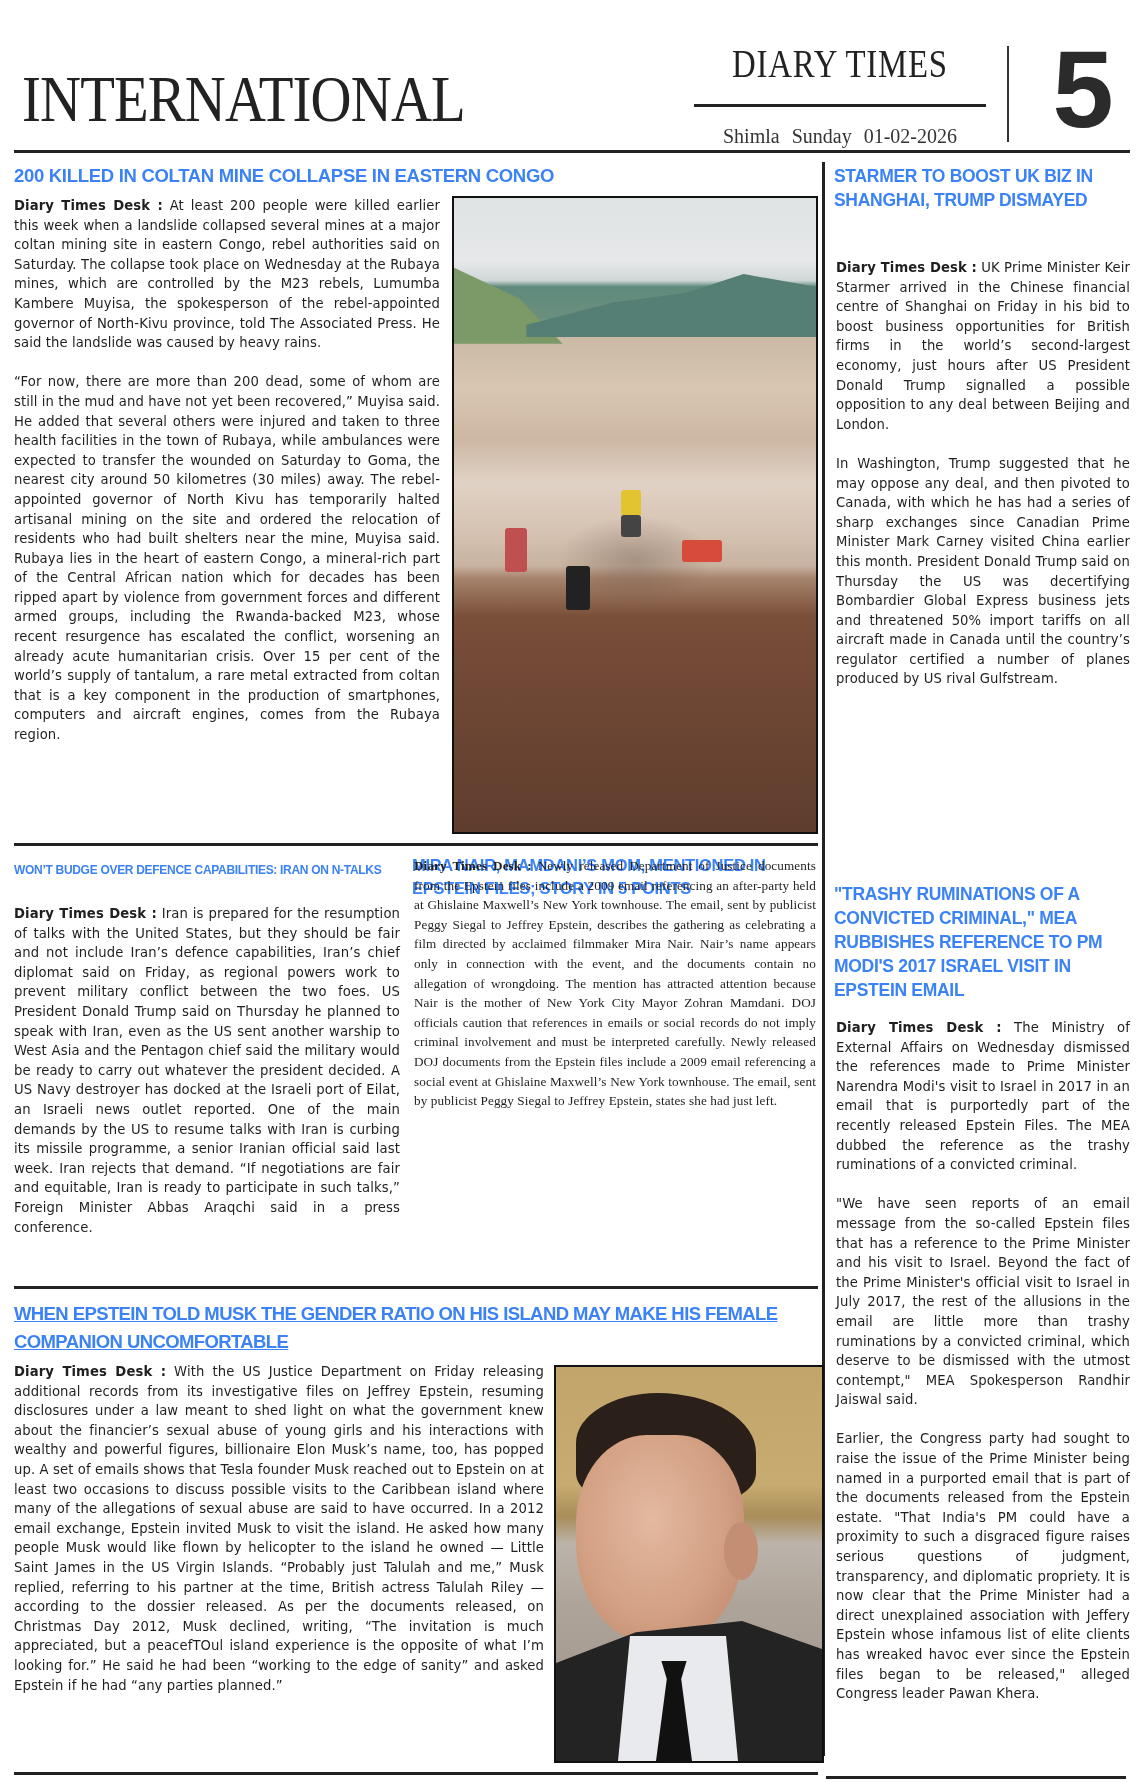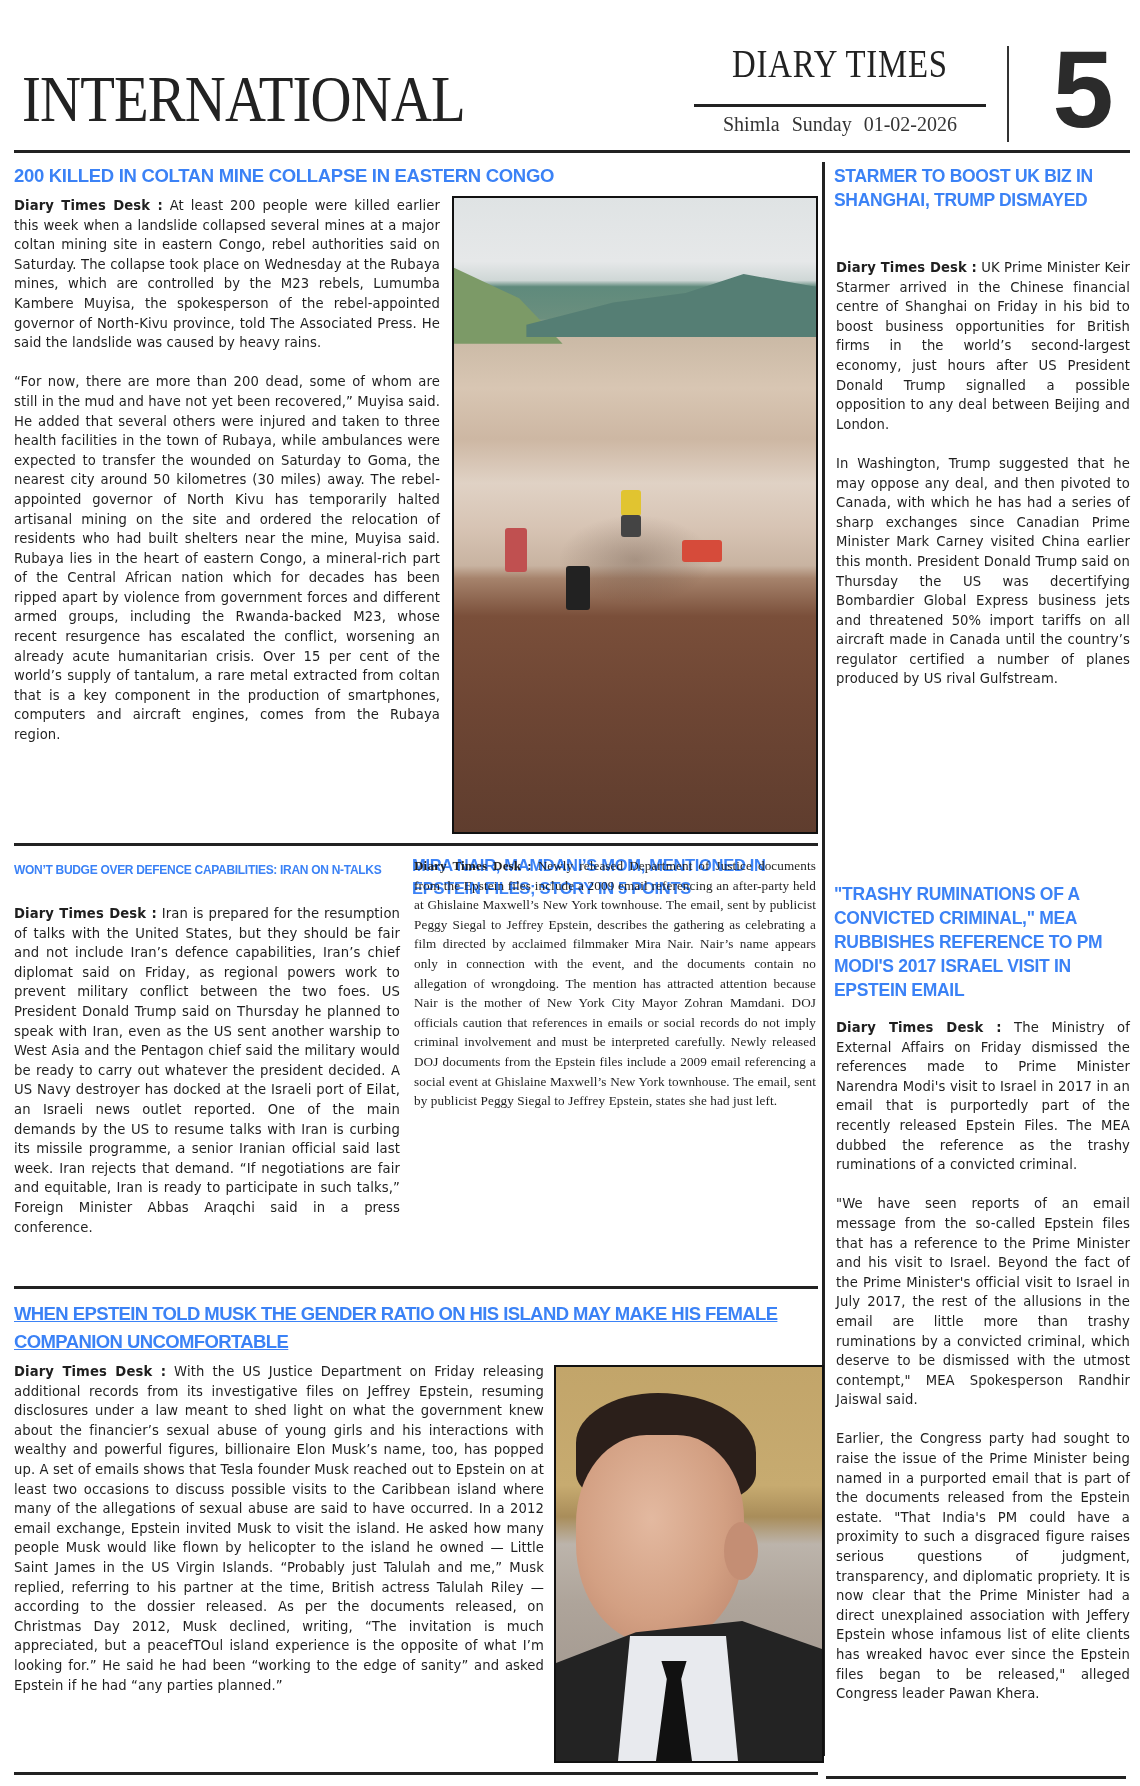"Shimla Sunday 01-02-2026" .dateline { top: 112px -> 124px }
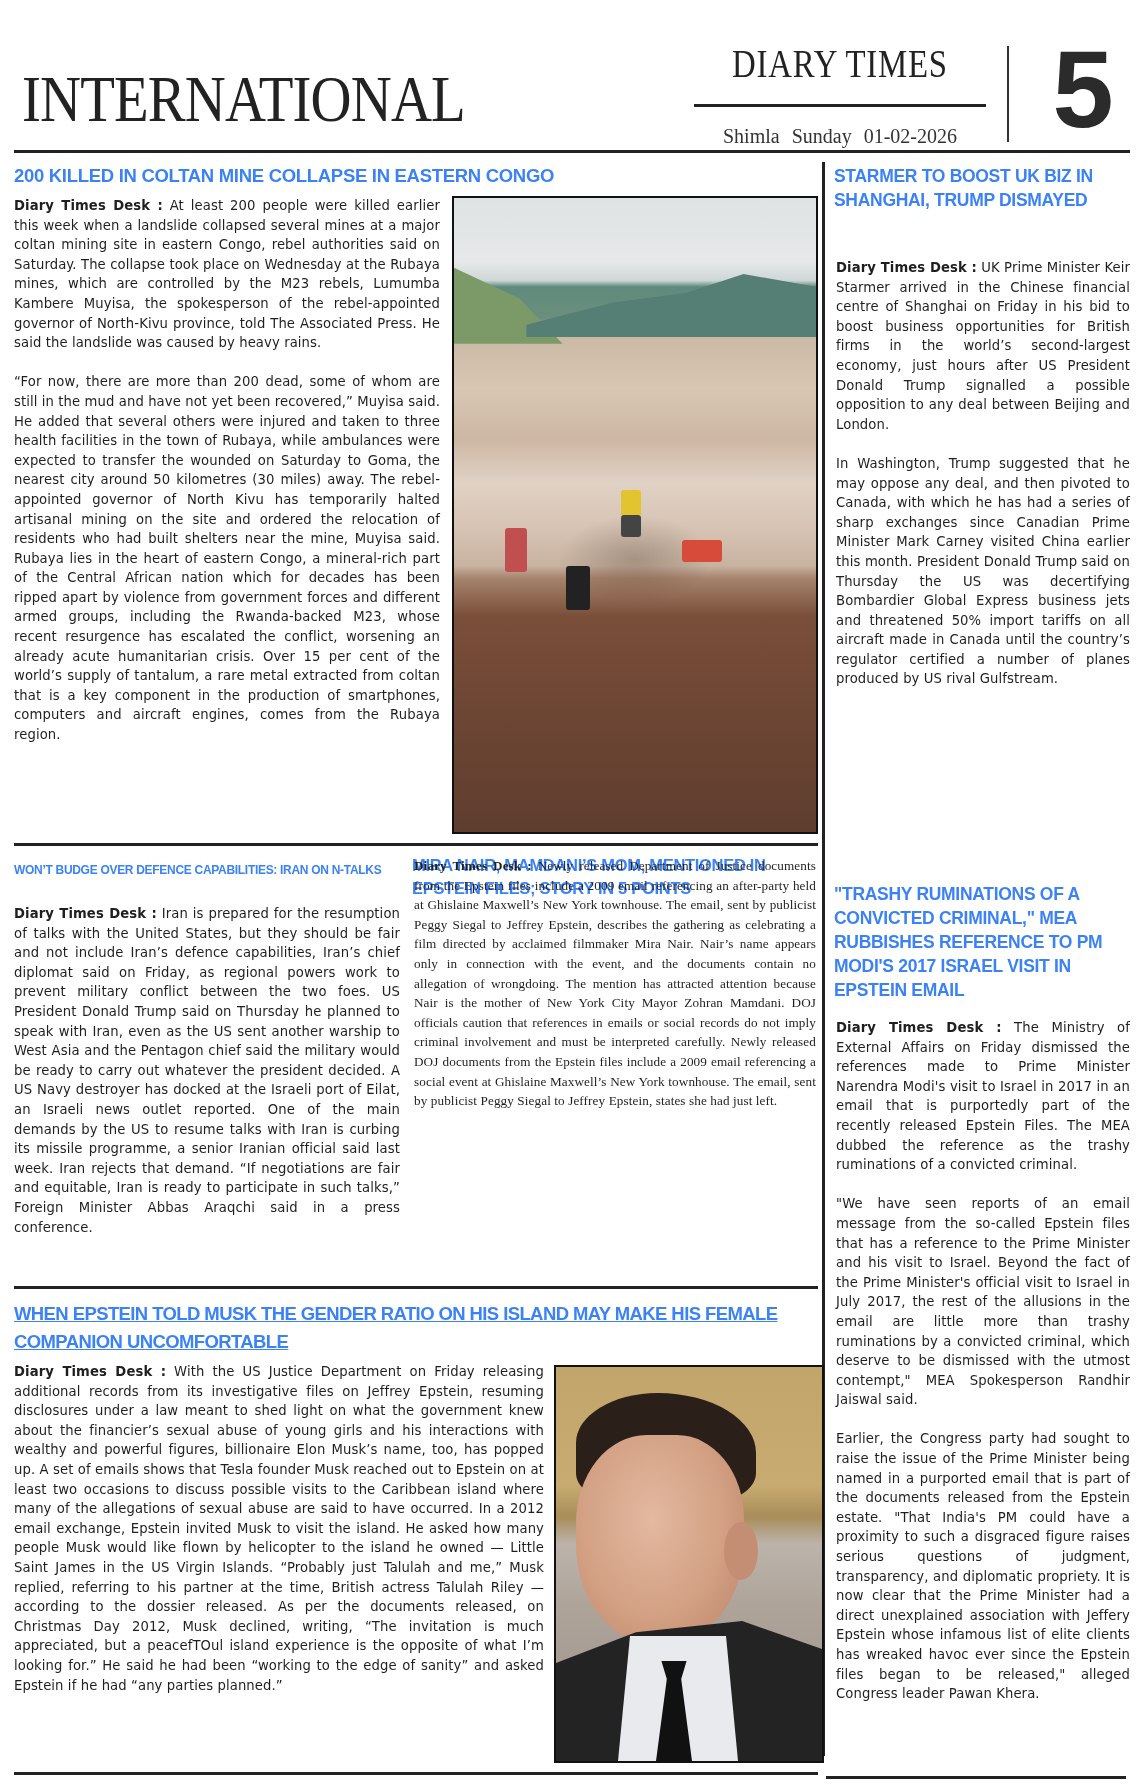"The Ministry of External Affairs" span { text: Friday -> Wednesday }
